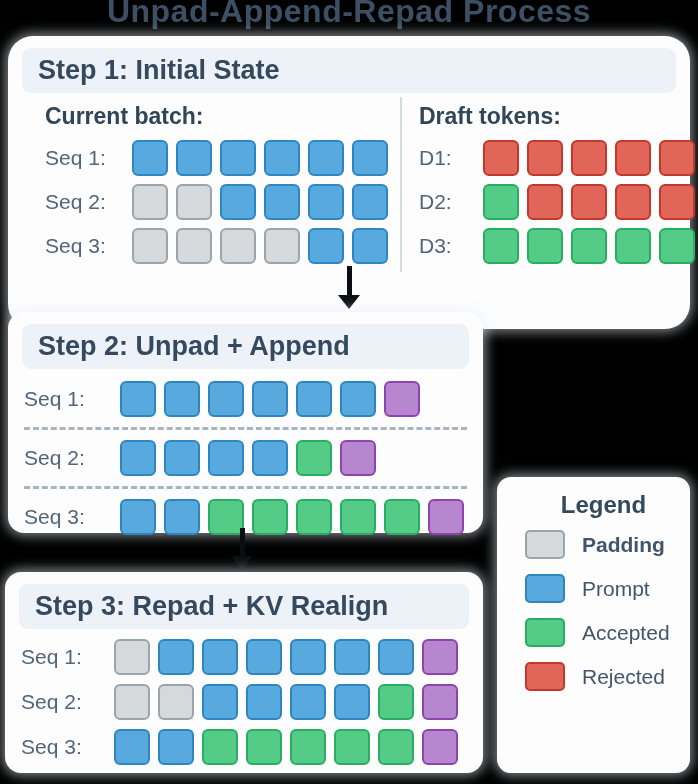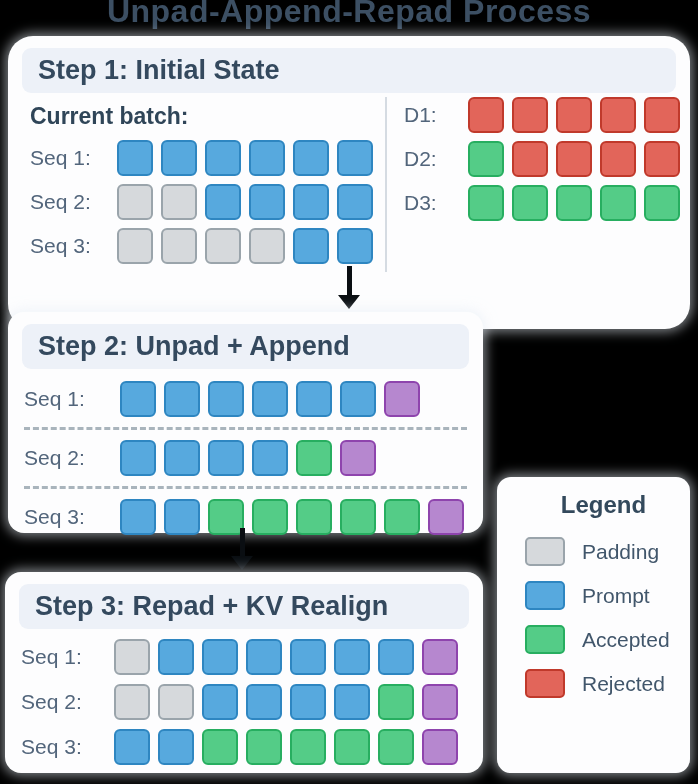"Current batch:" .cols { margin-left: none -> 15px }
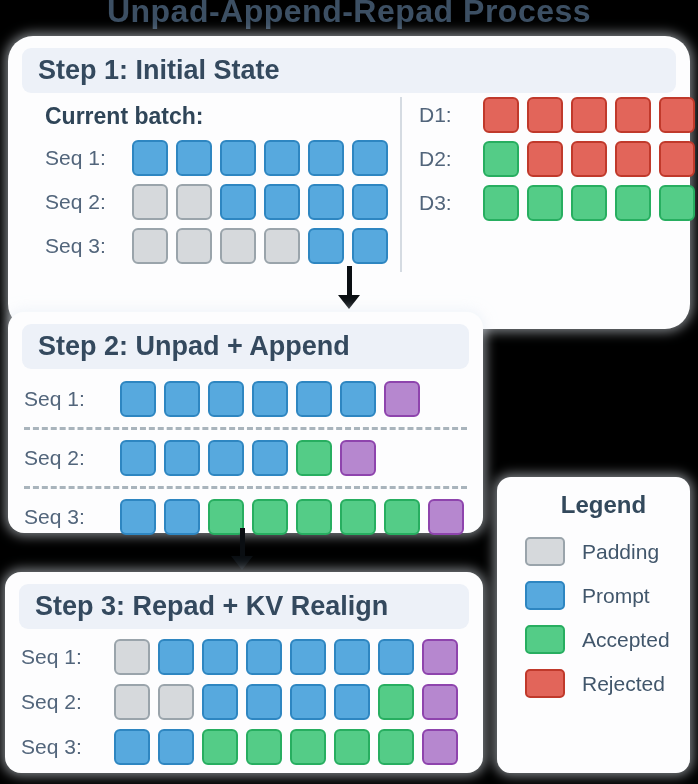"Draft tokens:" div.col-heading { html: none -> <div>Draft tokens:</div> }
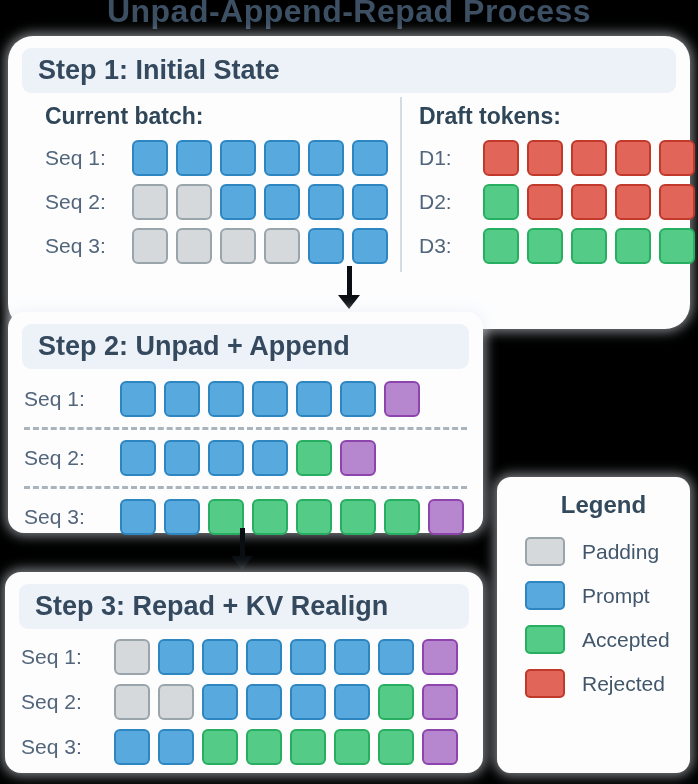"Padding" .legend-item:first-of-type { font-weight: none -> bold; margin-top: 18px -> 11px }
